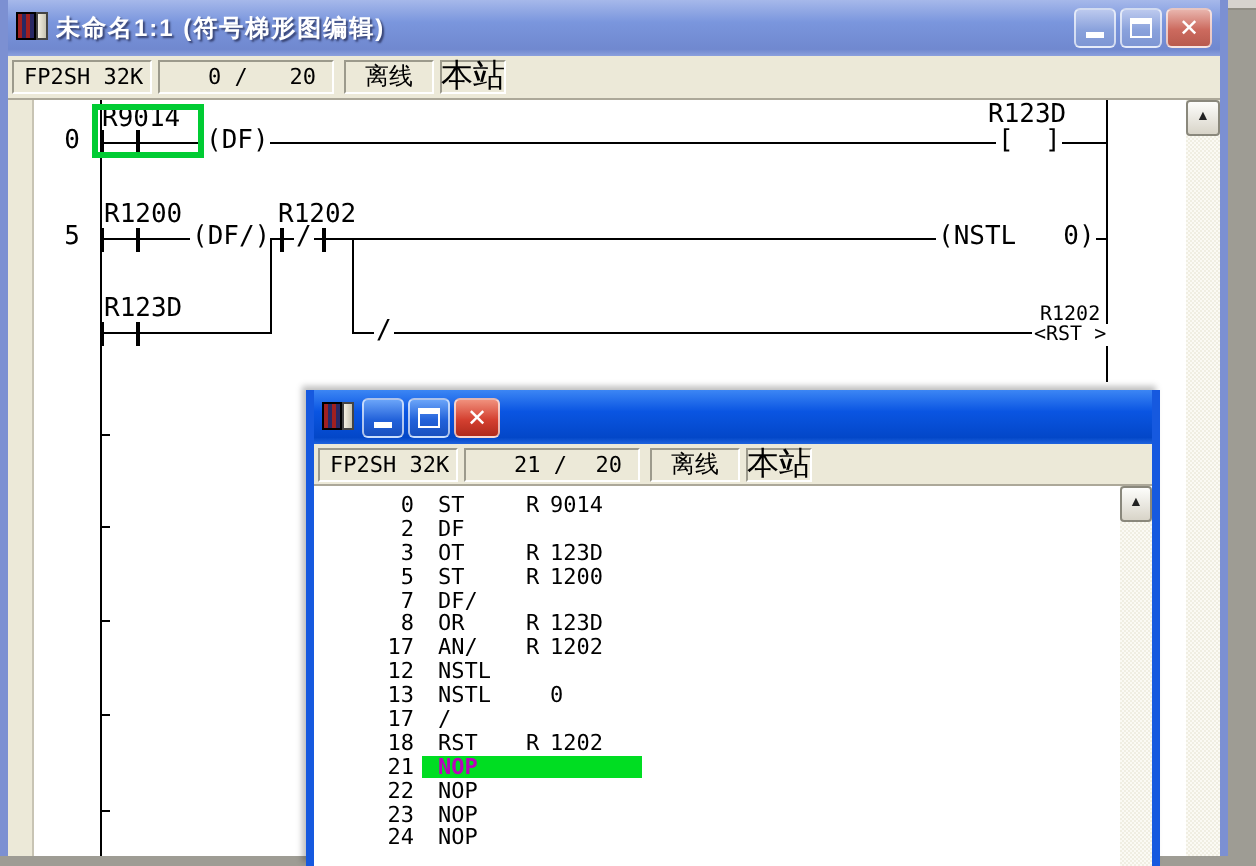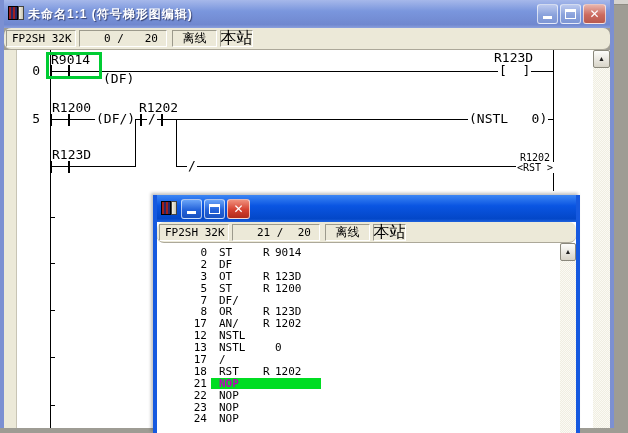"FP2SH 32K" .statusbar { border-radius: 7px -> none }
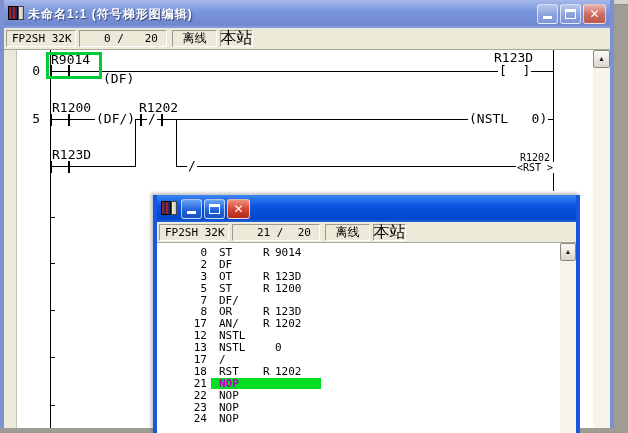"(DF)" div.ltext { top: 23px -> 15px }
